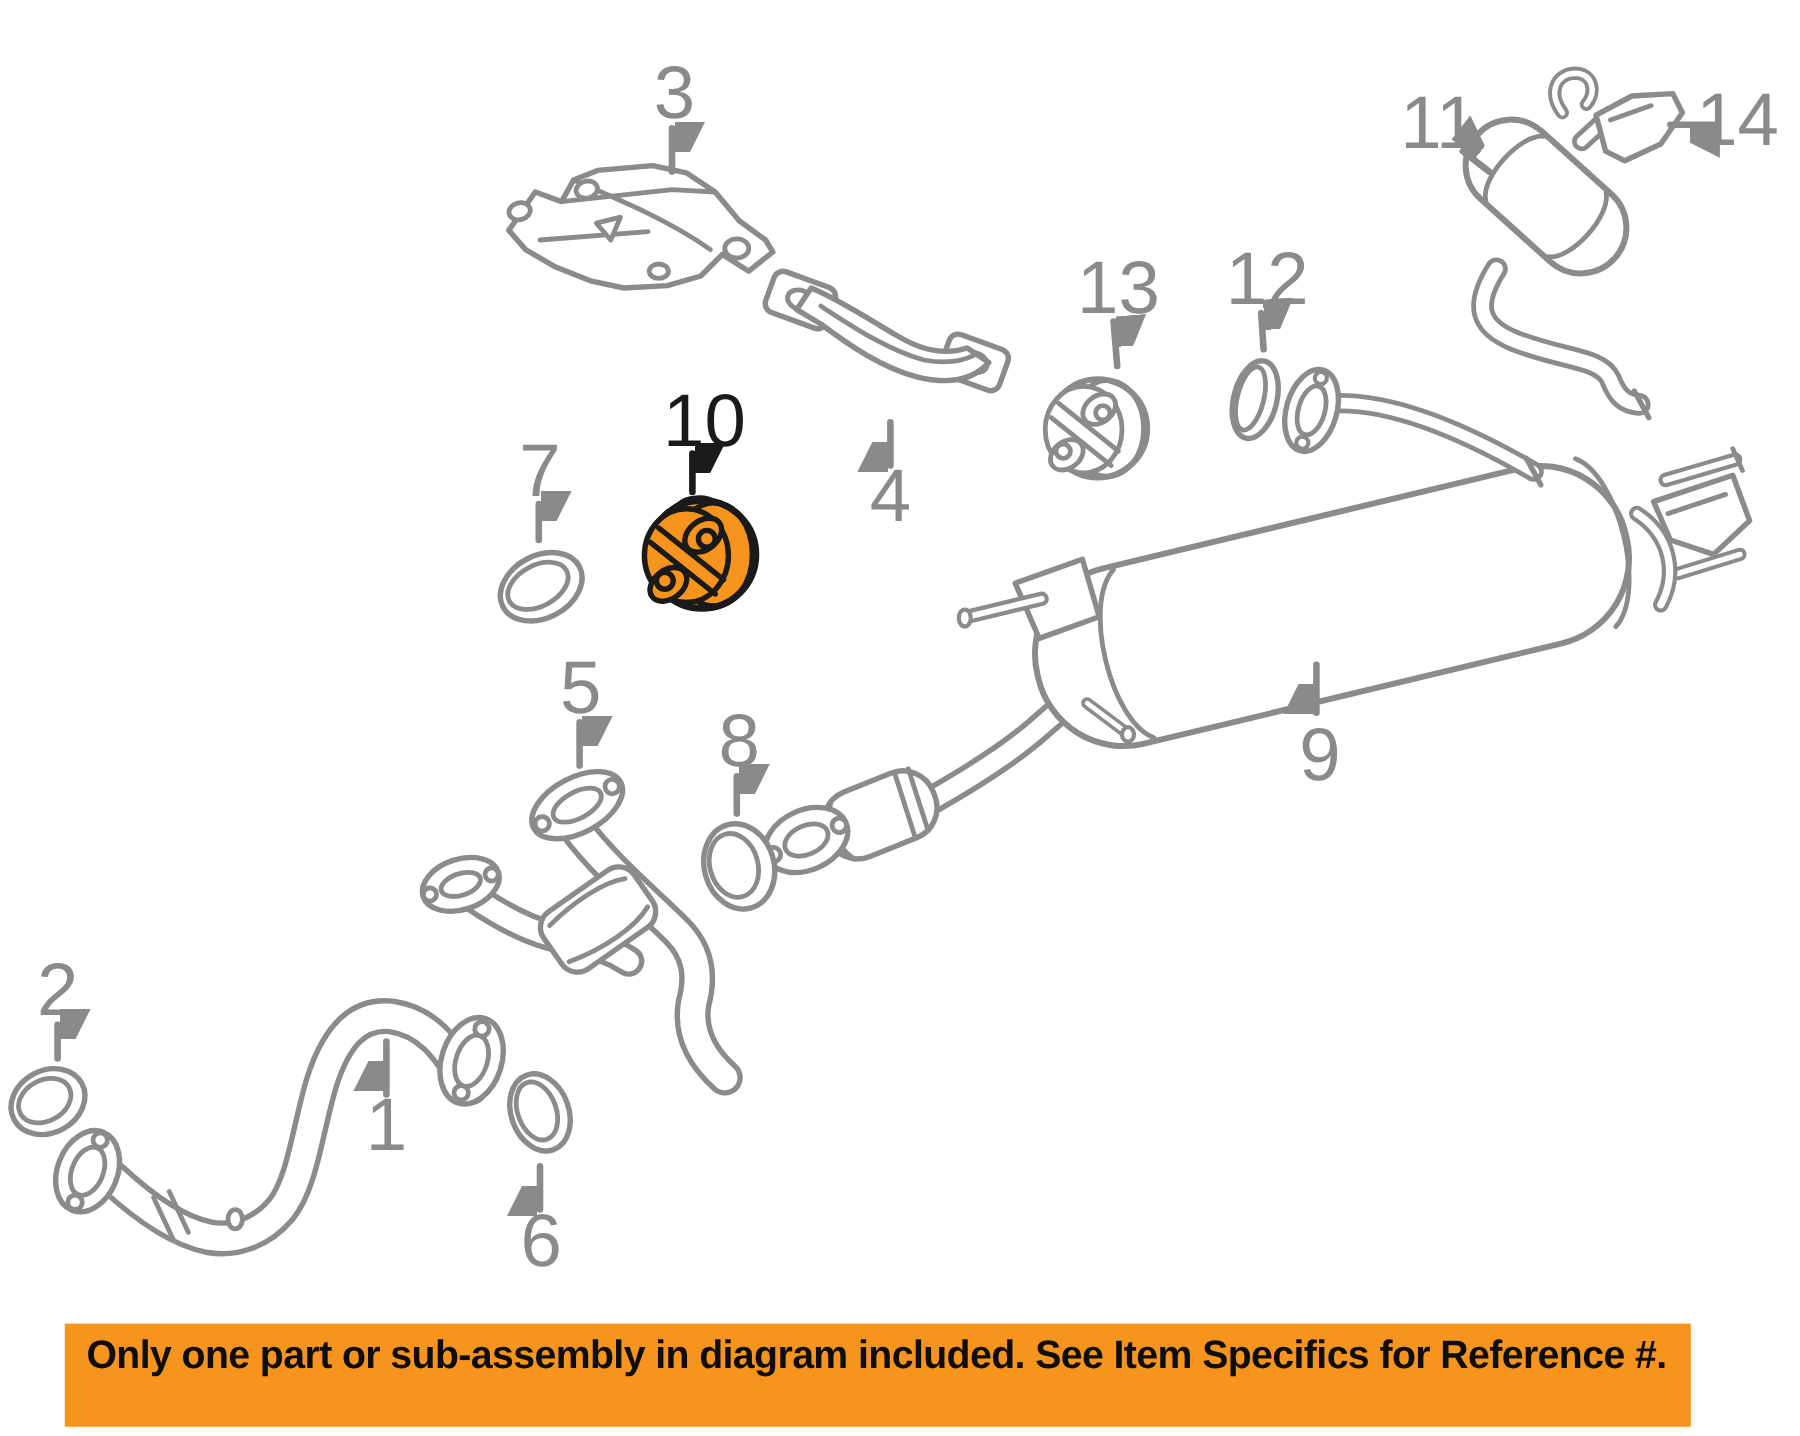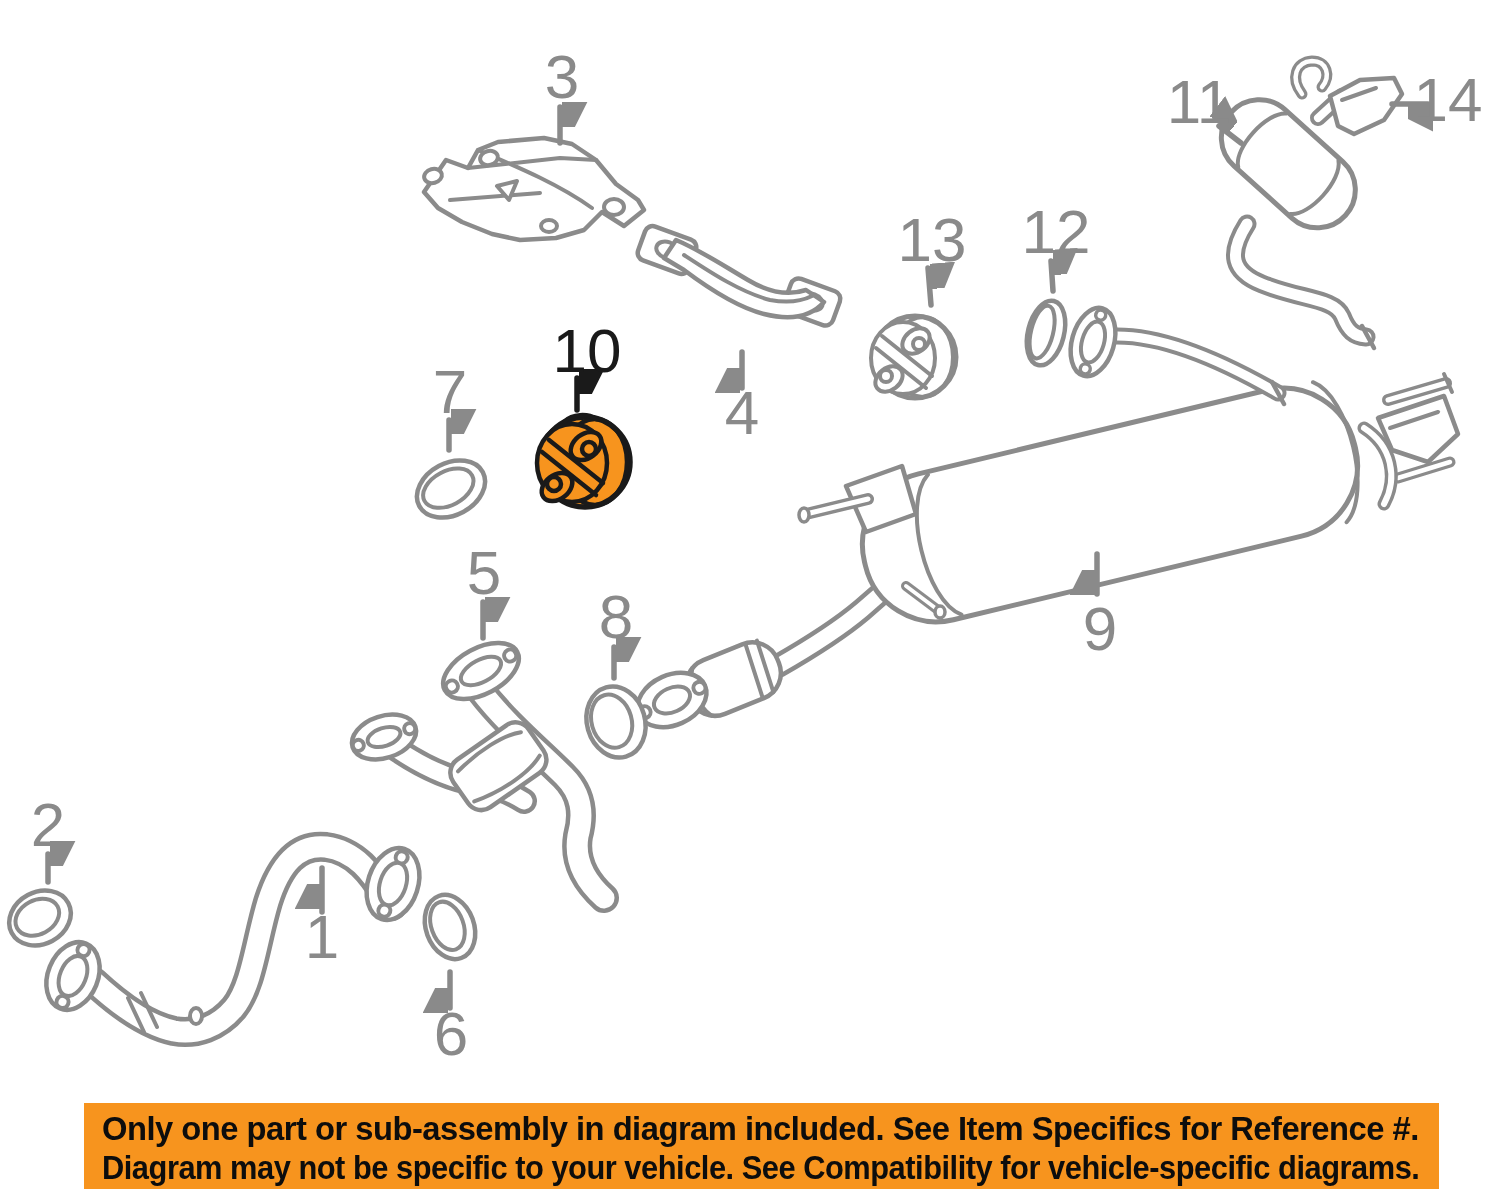"Only one part or sub-assembly" .banner { left: 84px -> 54px }
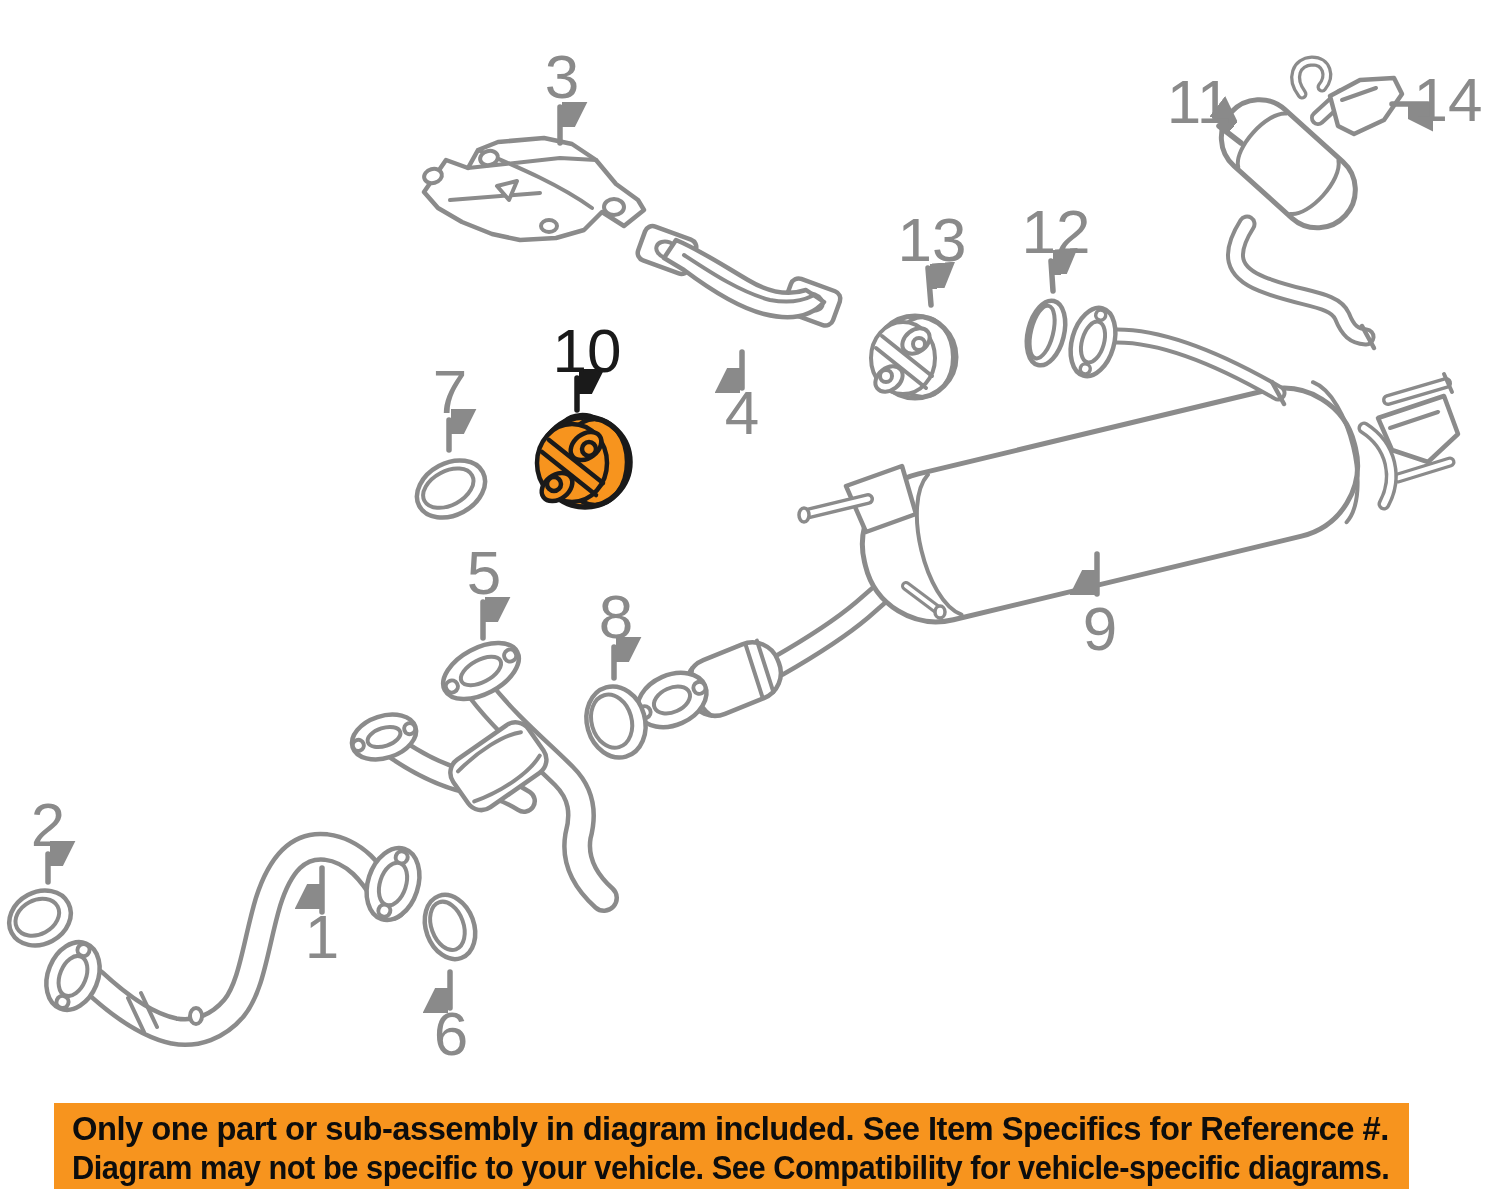"Diagram may not be specific" div.row { html: <div> <span>Diagram may not be specific to your vehicle. See Compatibility for vehicle-specific diagrams.</span> </div> -> none }
